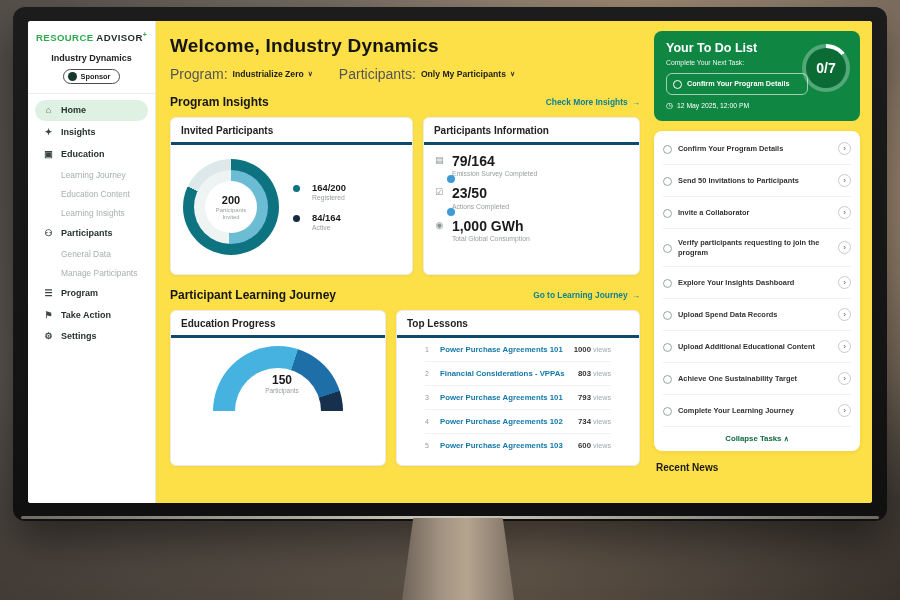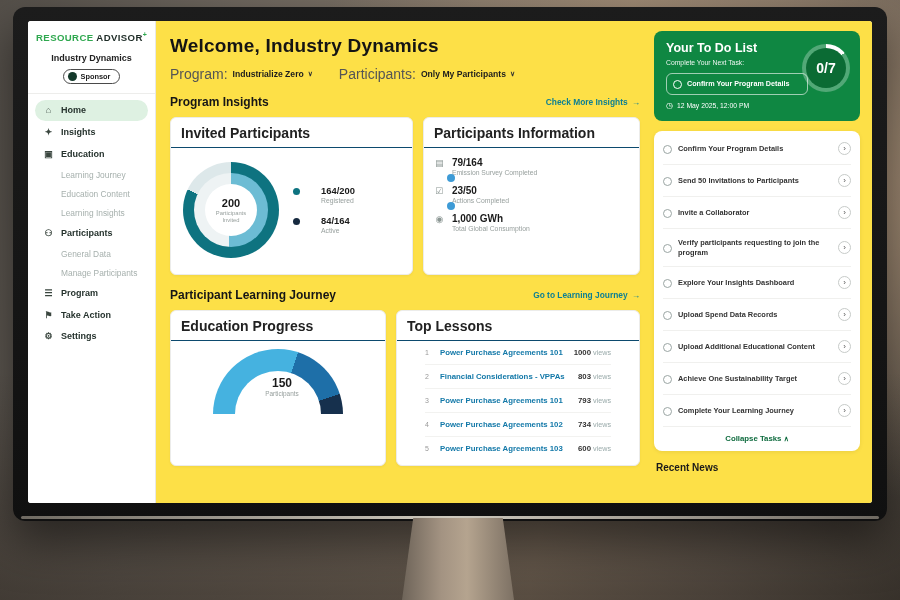"Invited Participants" .card-title { border-bottom: 1px solid #0c4a6e -> 3px solid #0c4a6e; font-size: 14px -> 10px }
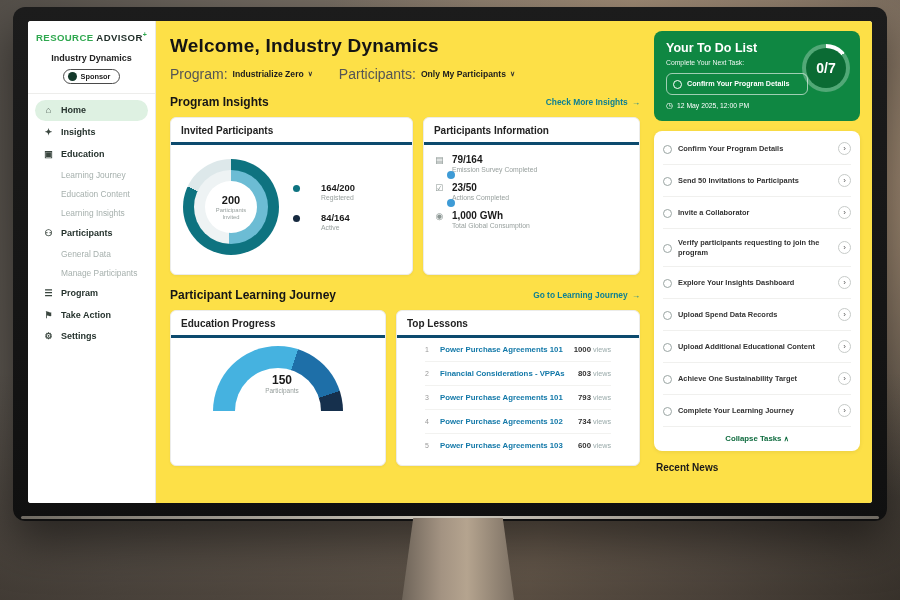"79/164" .stat-val { font-size: 10px -> 14px }
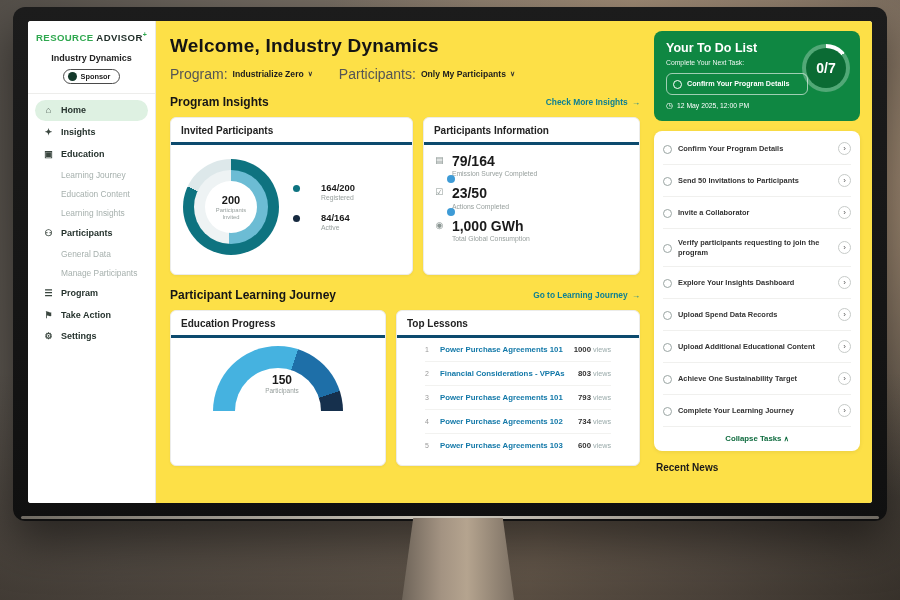"164/200" .legend-item { gap: 21px -> 12px }
